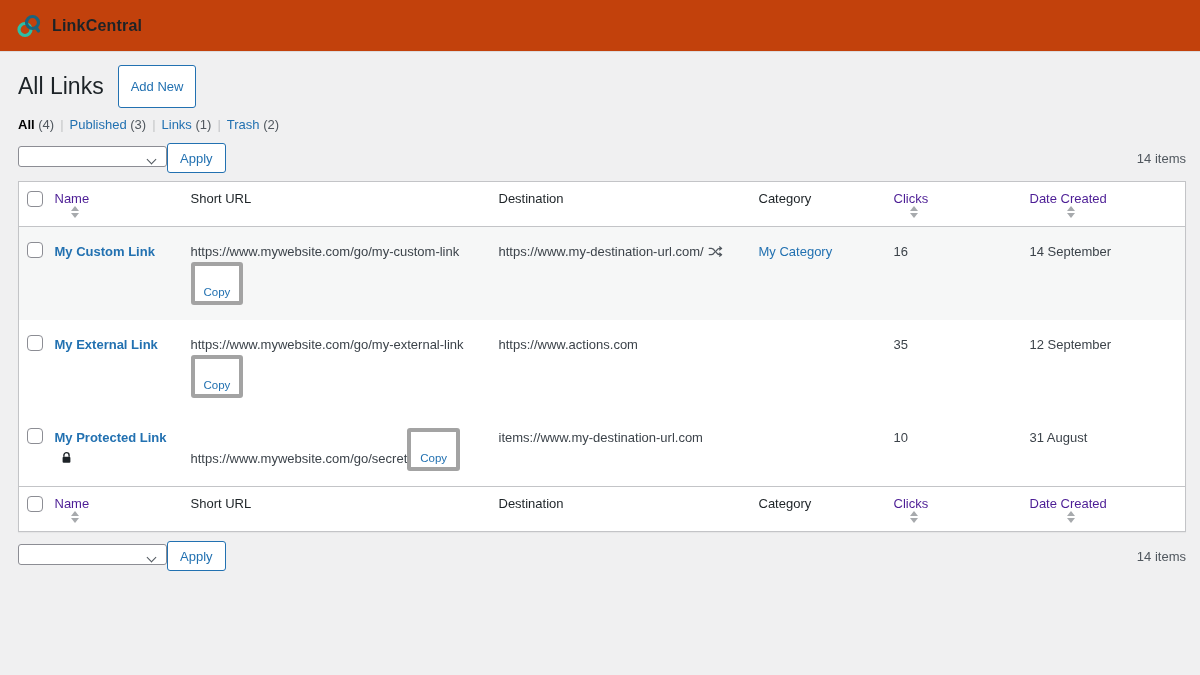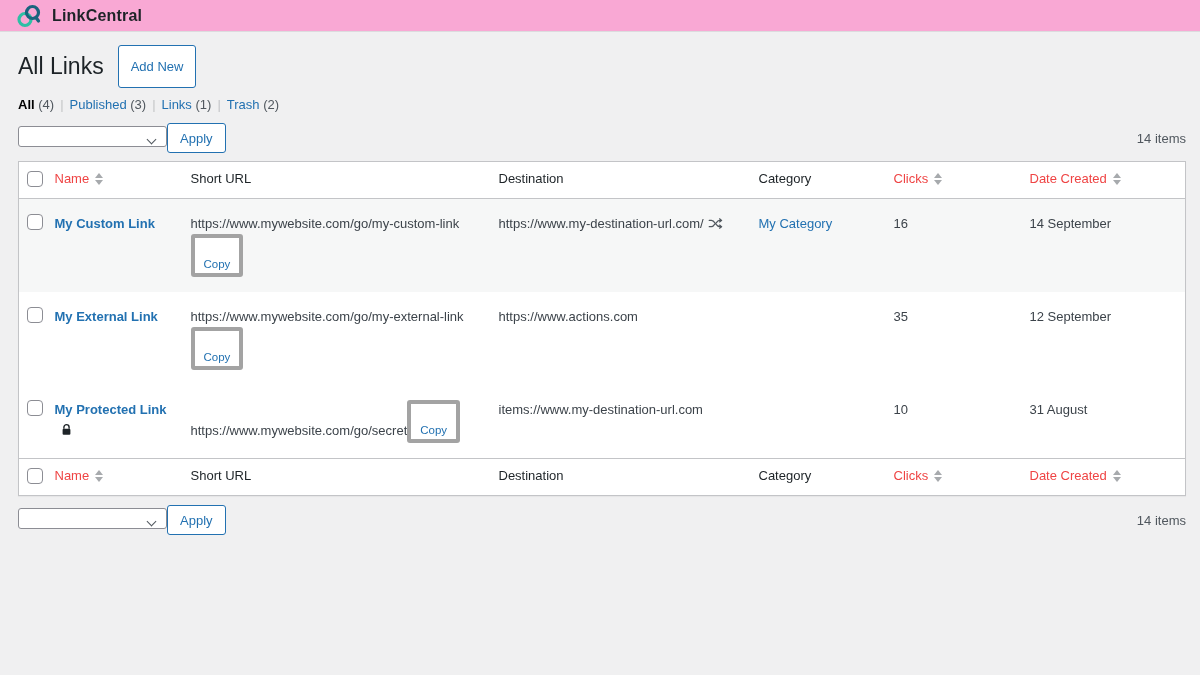"LinkCentral" .topbar { background: #f9a8d4 -> #c2410c; height: 32px -> 52px }
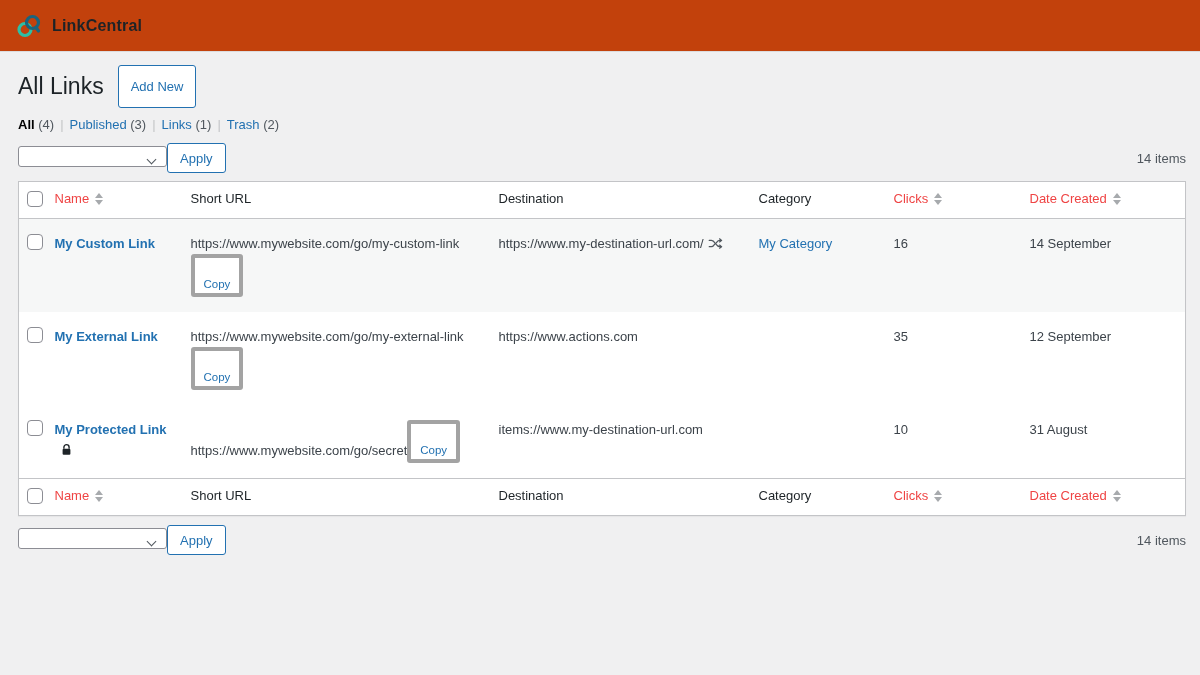"Name" .sort-link { color: #ef4444 -> #4c1d95; flex-direction: none -> column }
